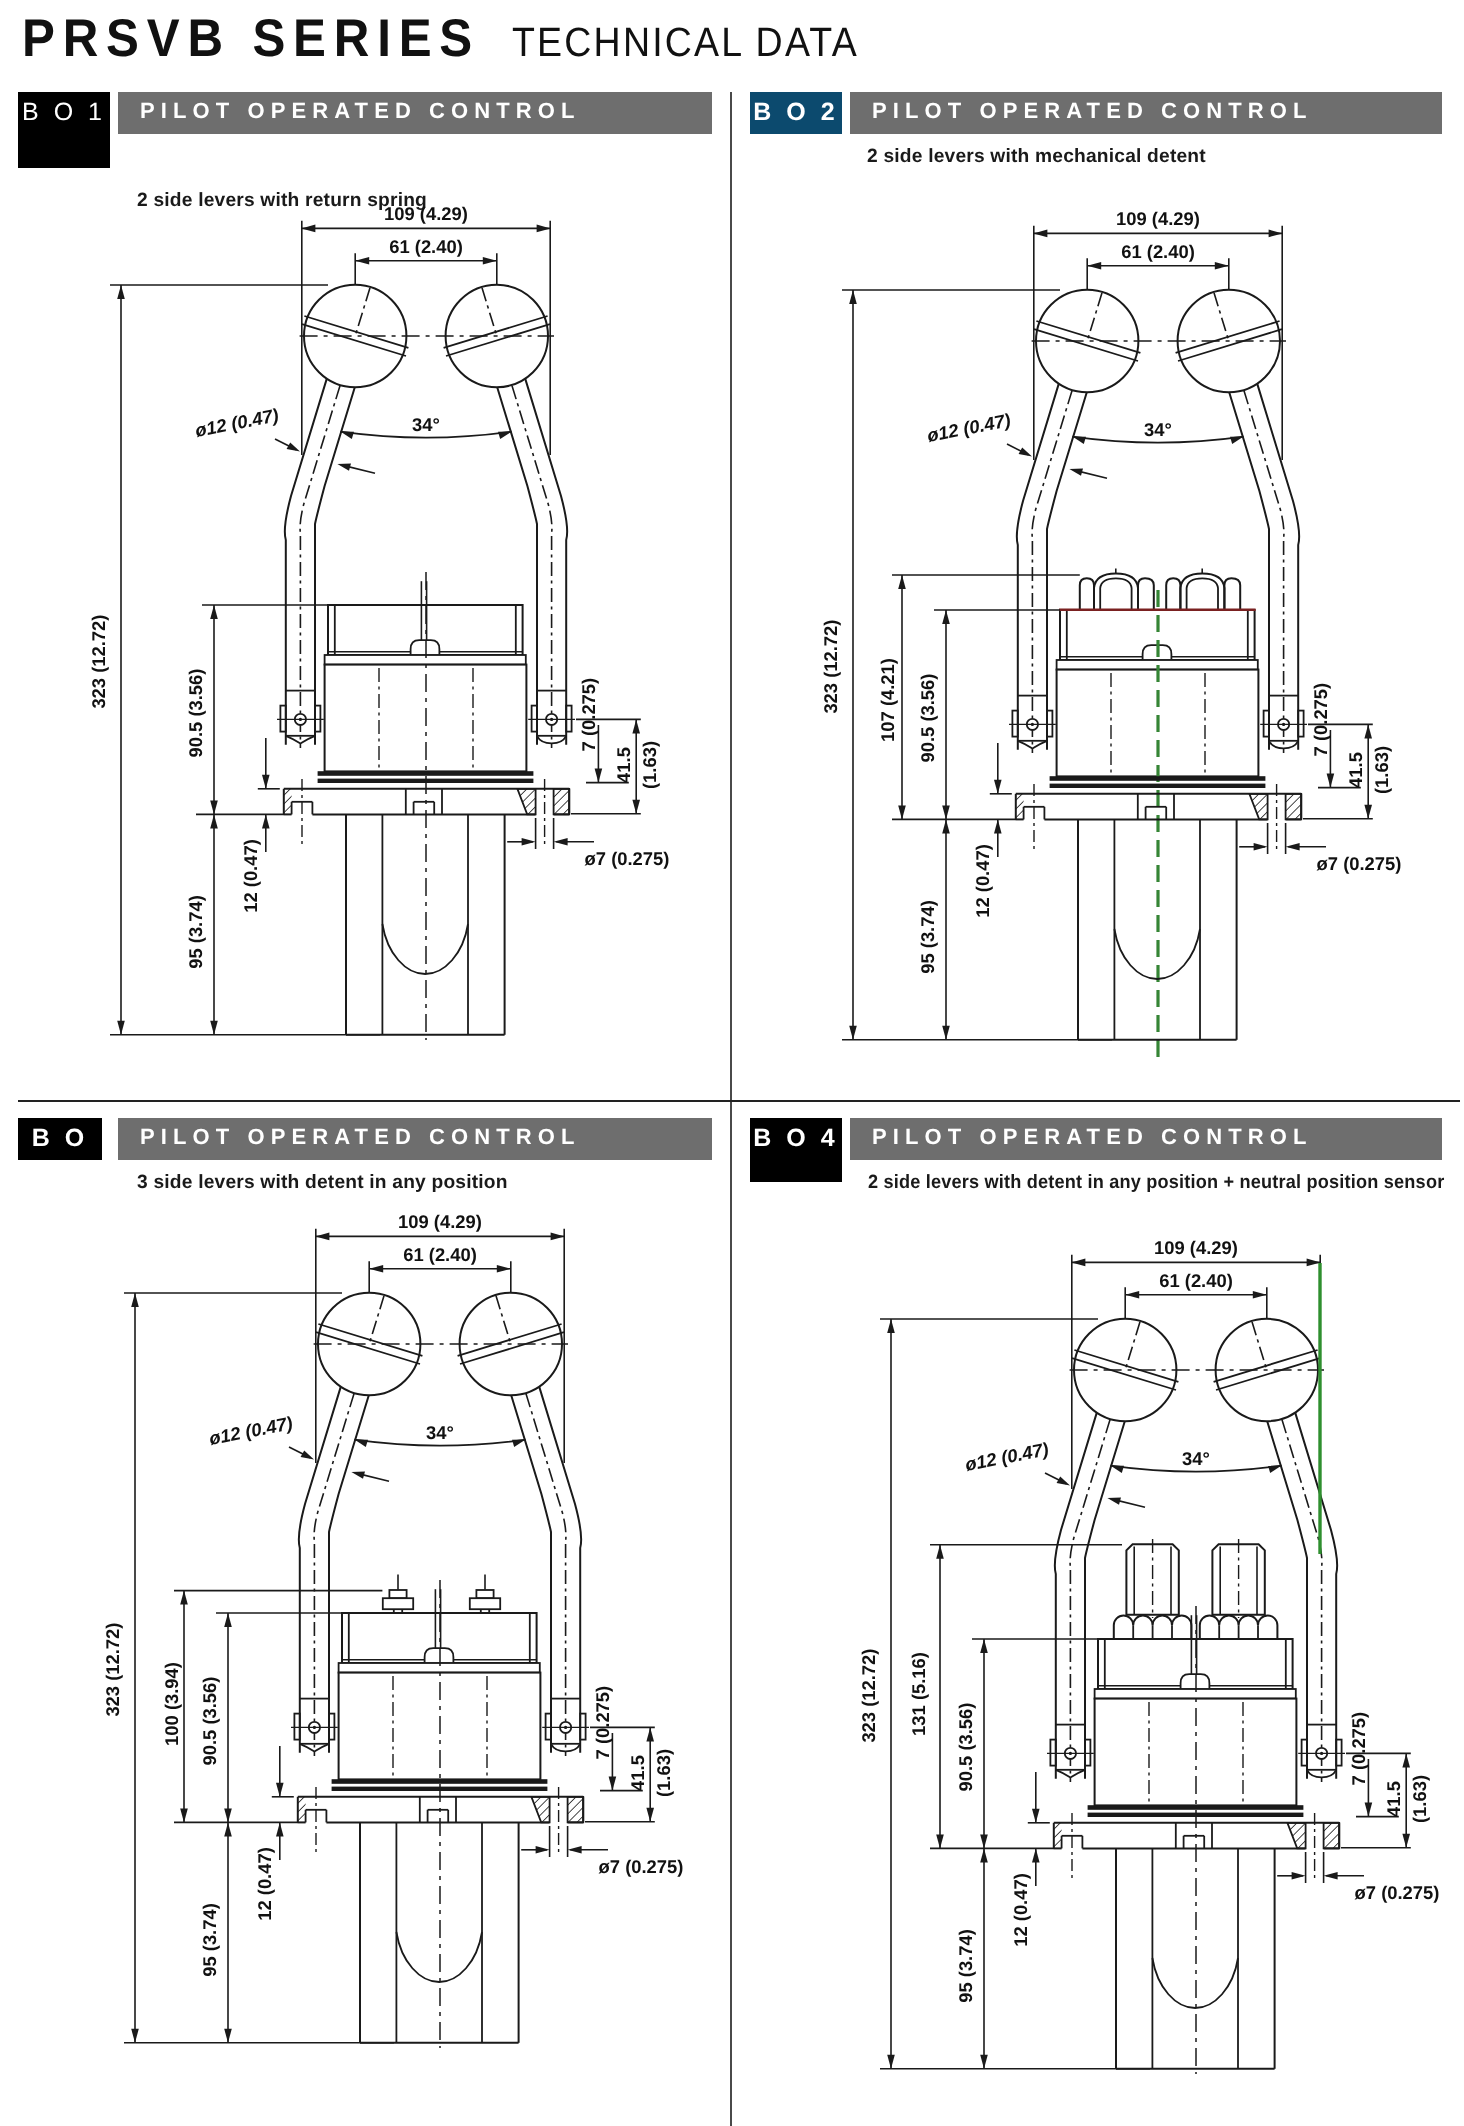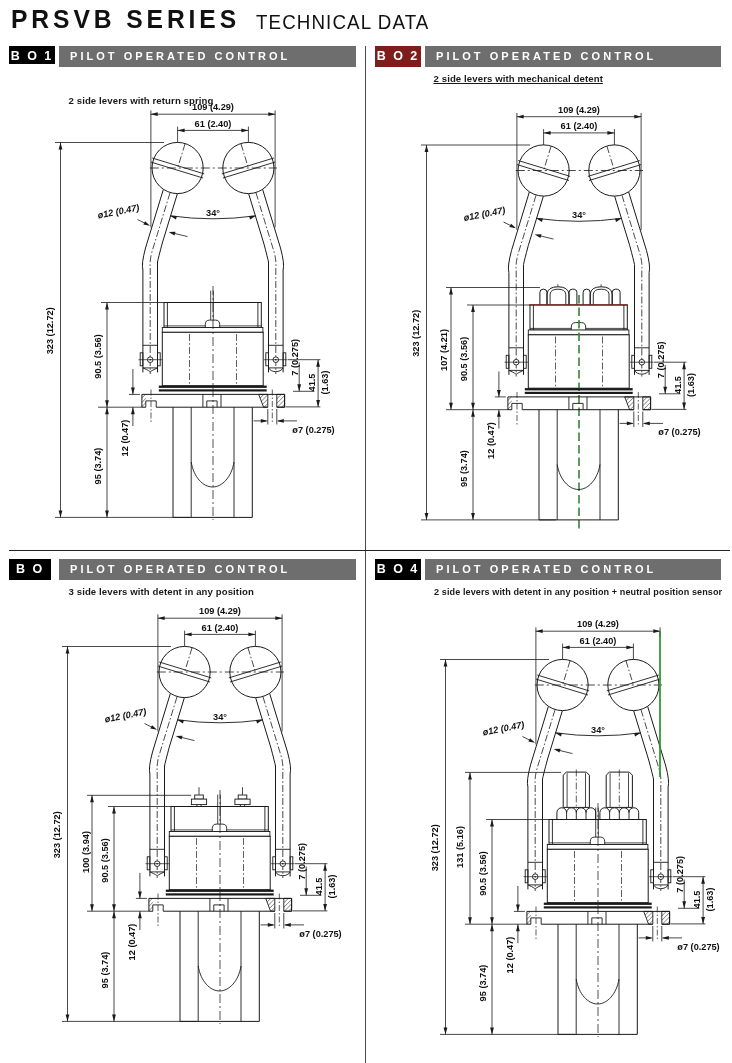"B O 1" div { font-weight: 700 -> 400; height: 18px -> 38px }
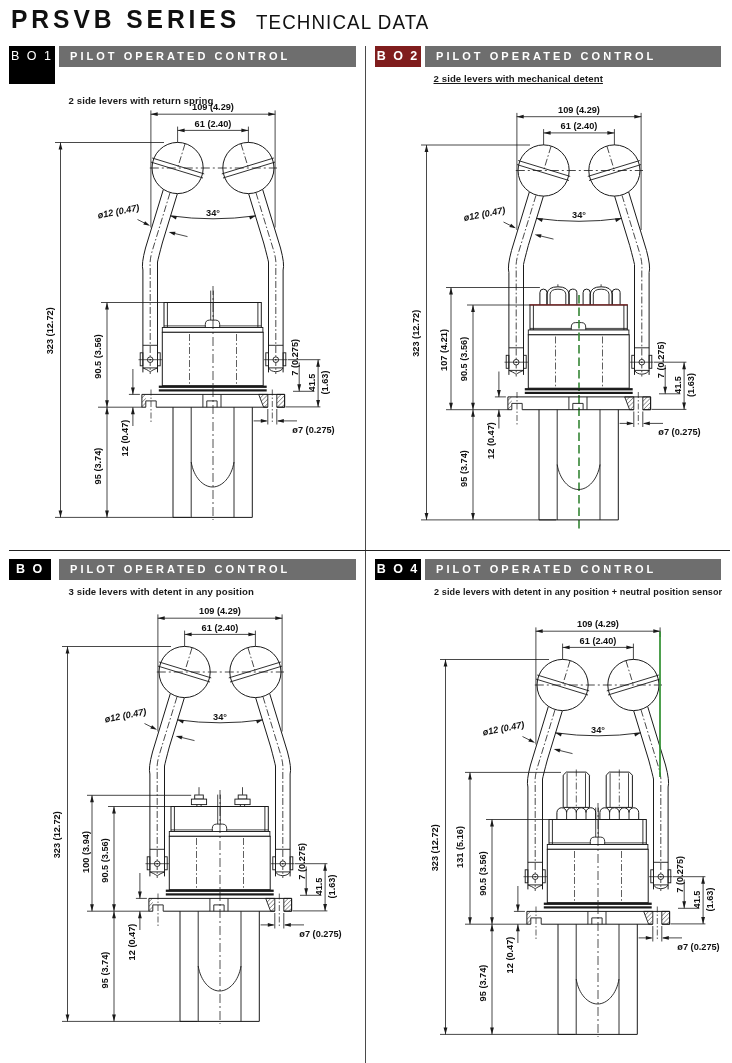"B O 2" div { background: #7f1d1d -> #0c4a6e }
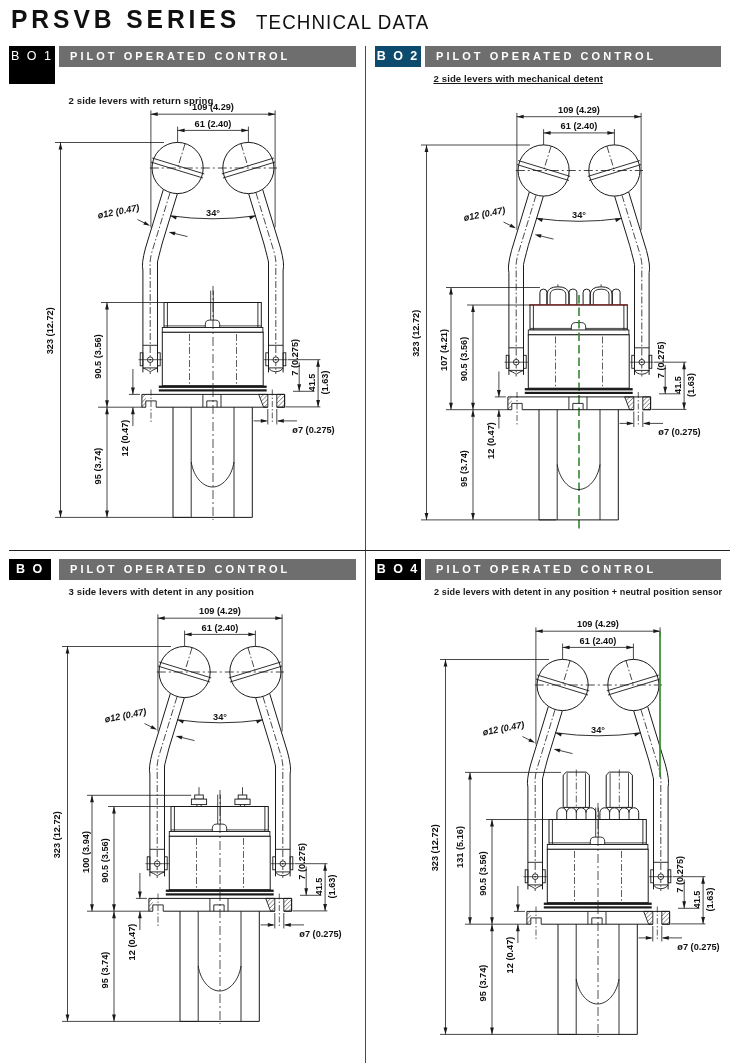"2 side levers with mechanical" div { text-decoration: underline -> none }
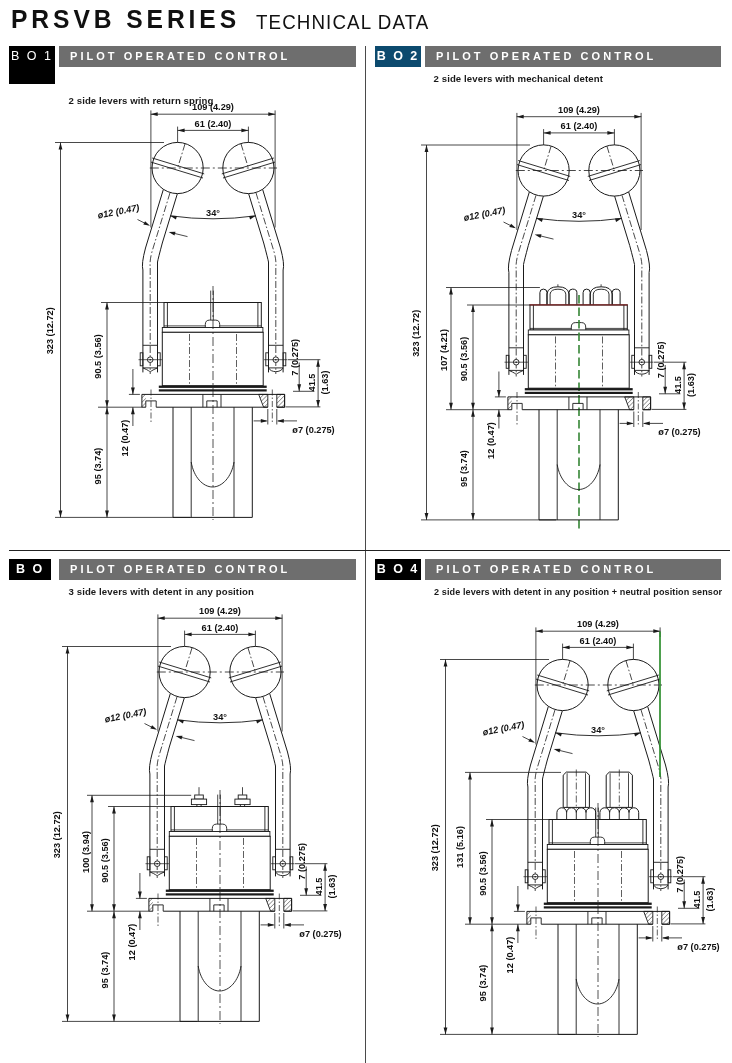"B O 4" div { height: 21px -> 32px }
